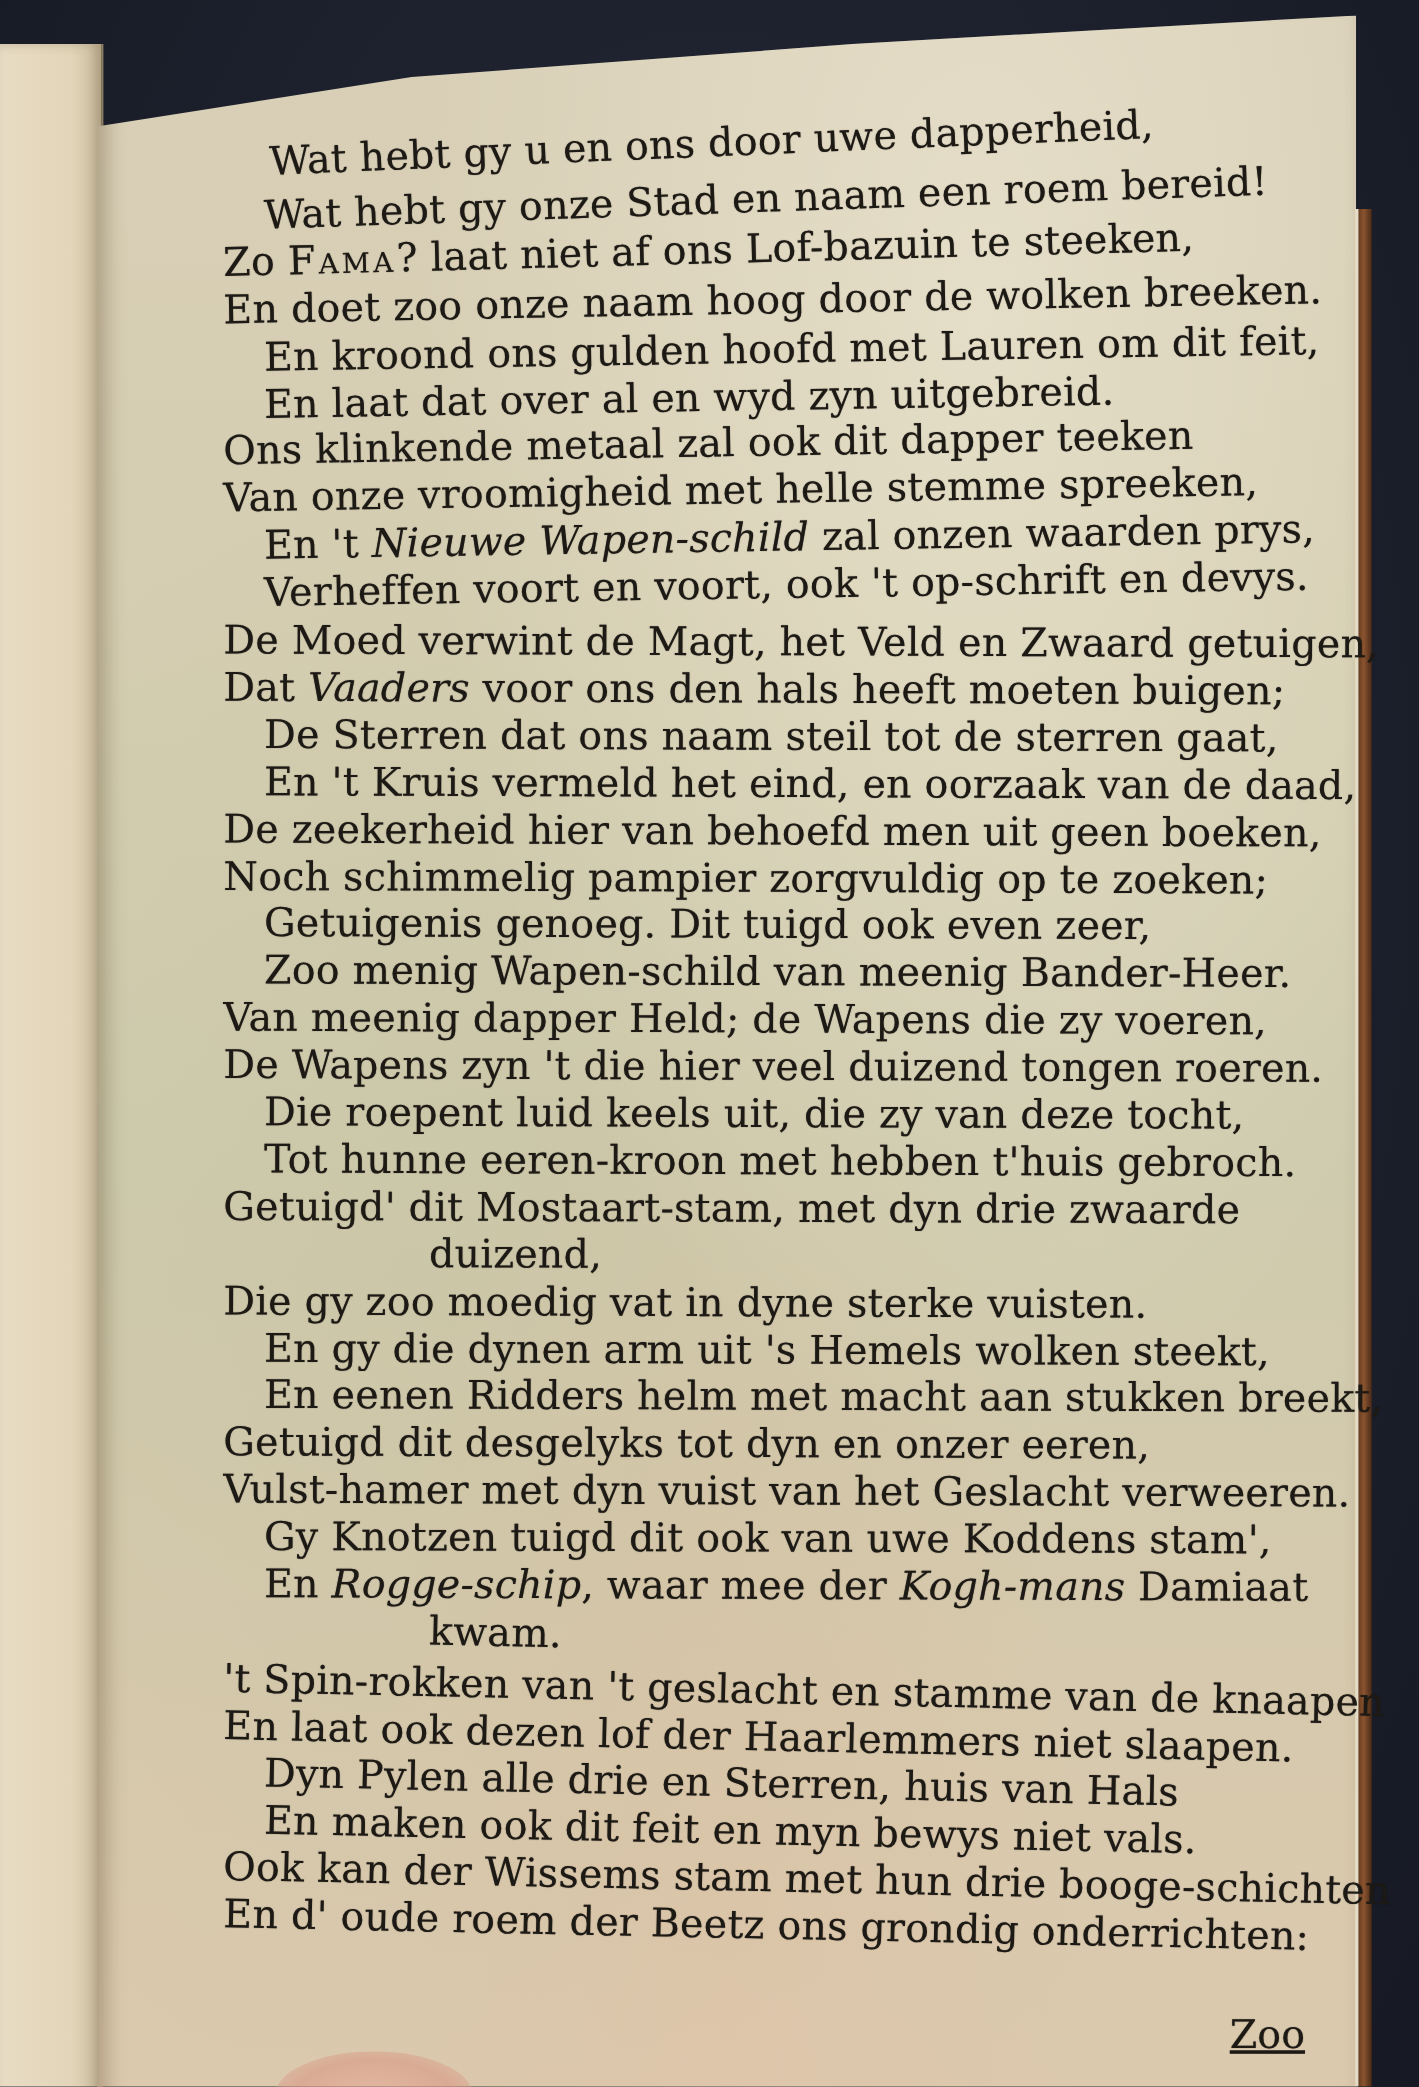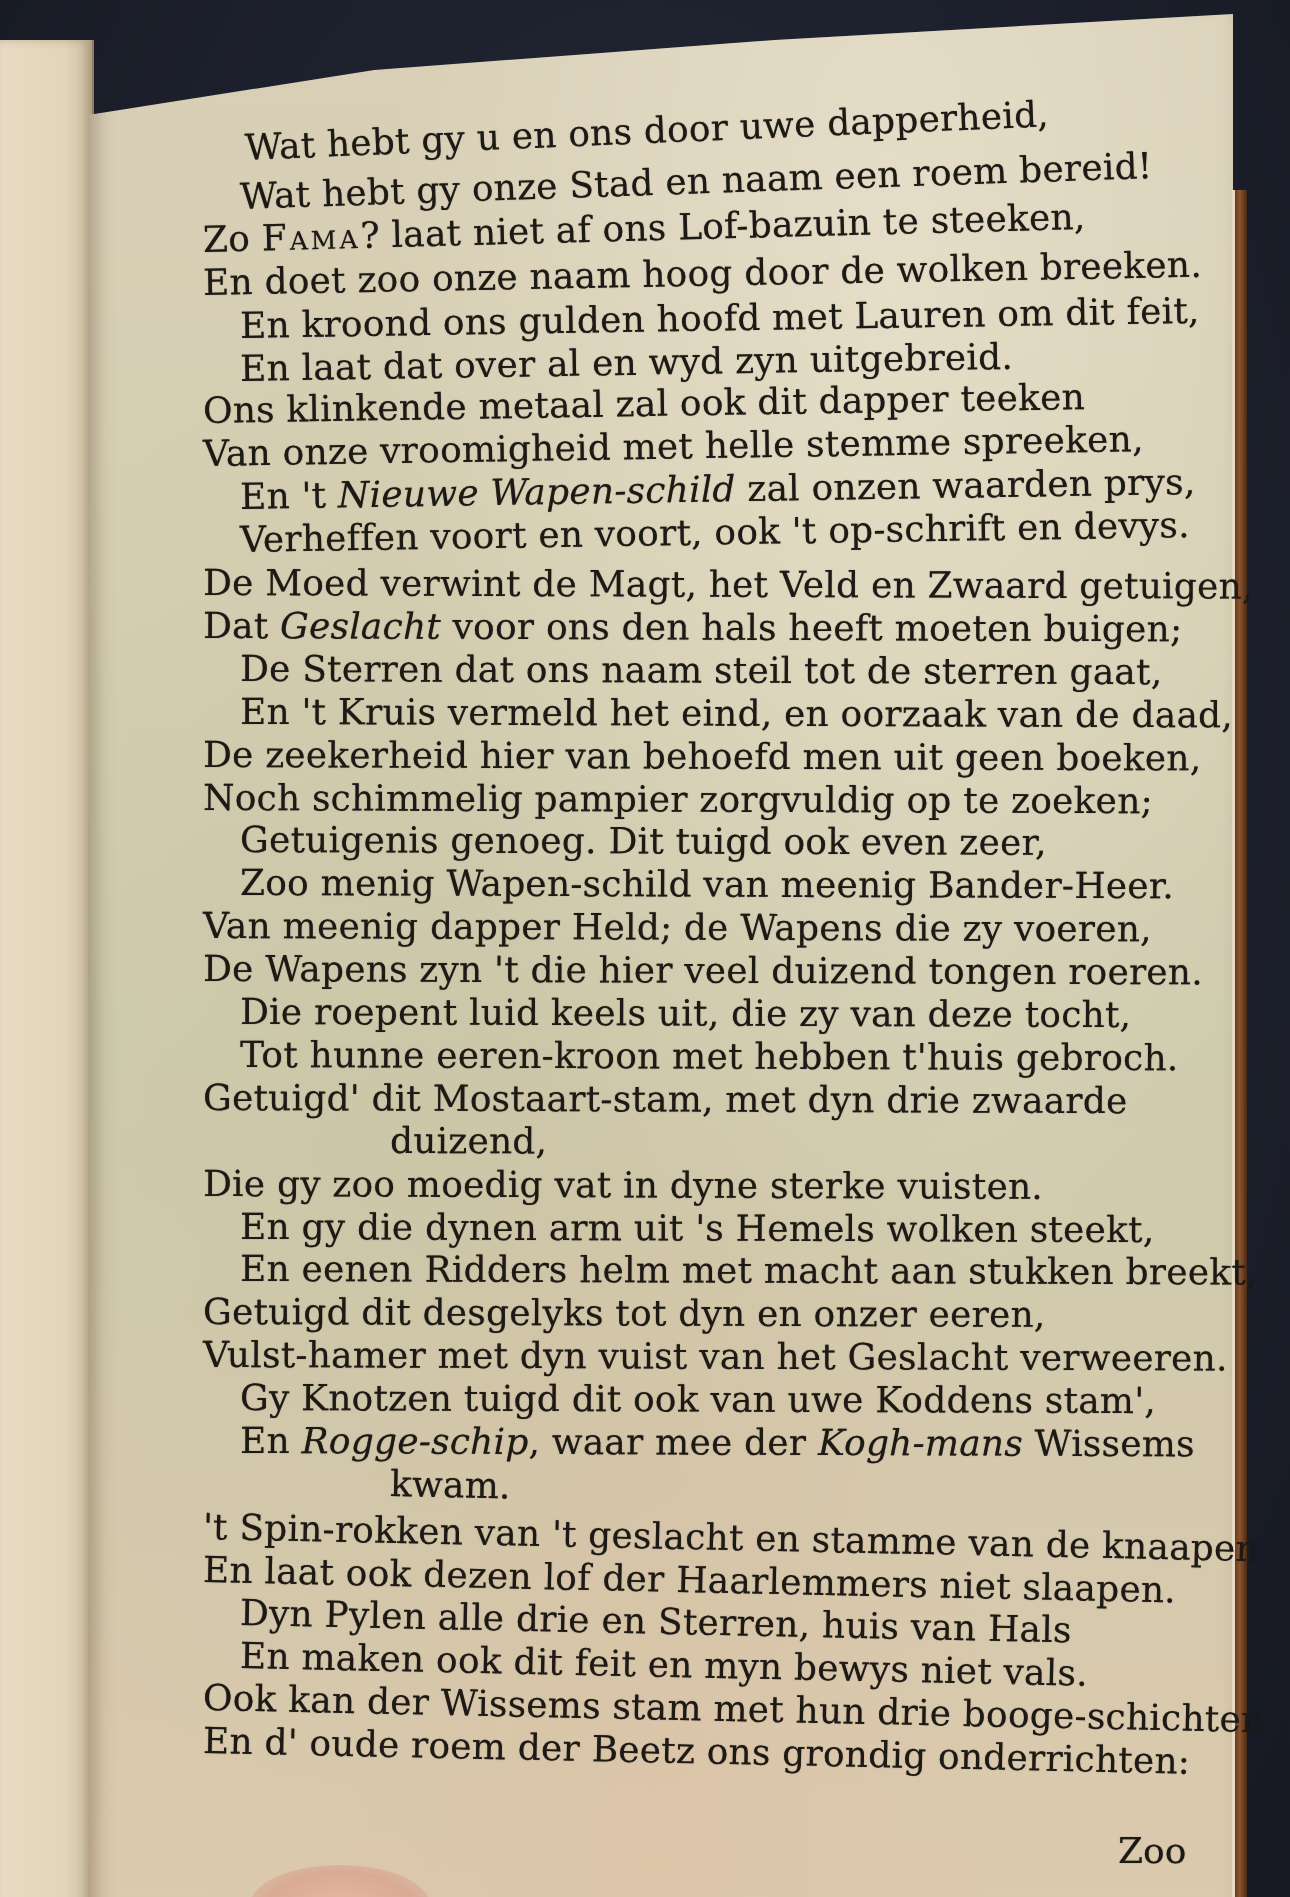"Geslacht" span.it { text: Geslacht -> Vaaders }
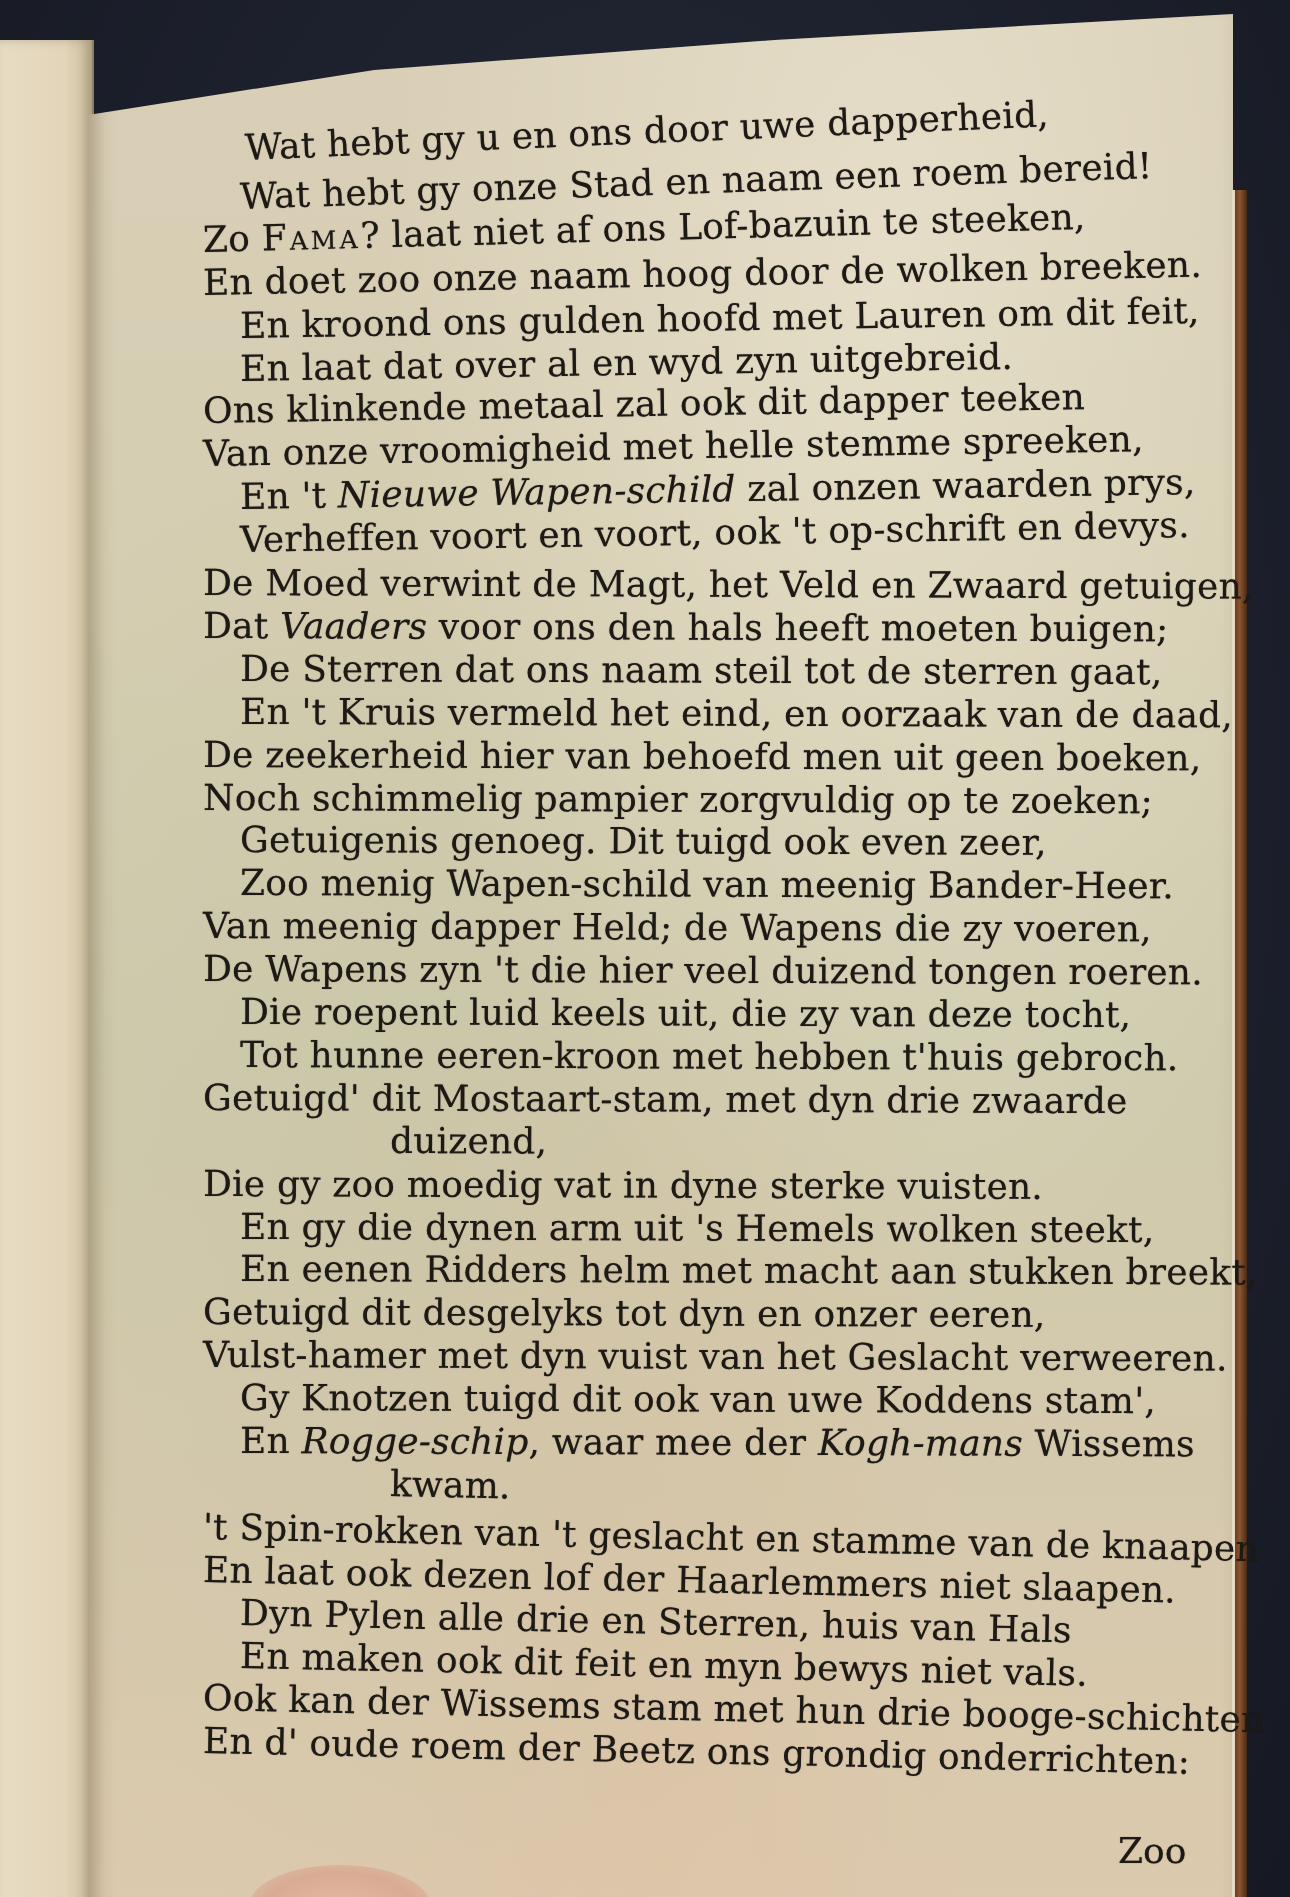"Wissems" span { text: Wissems -> Damiaat }
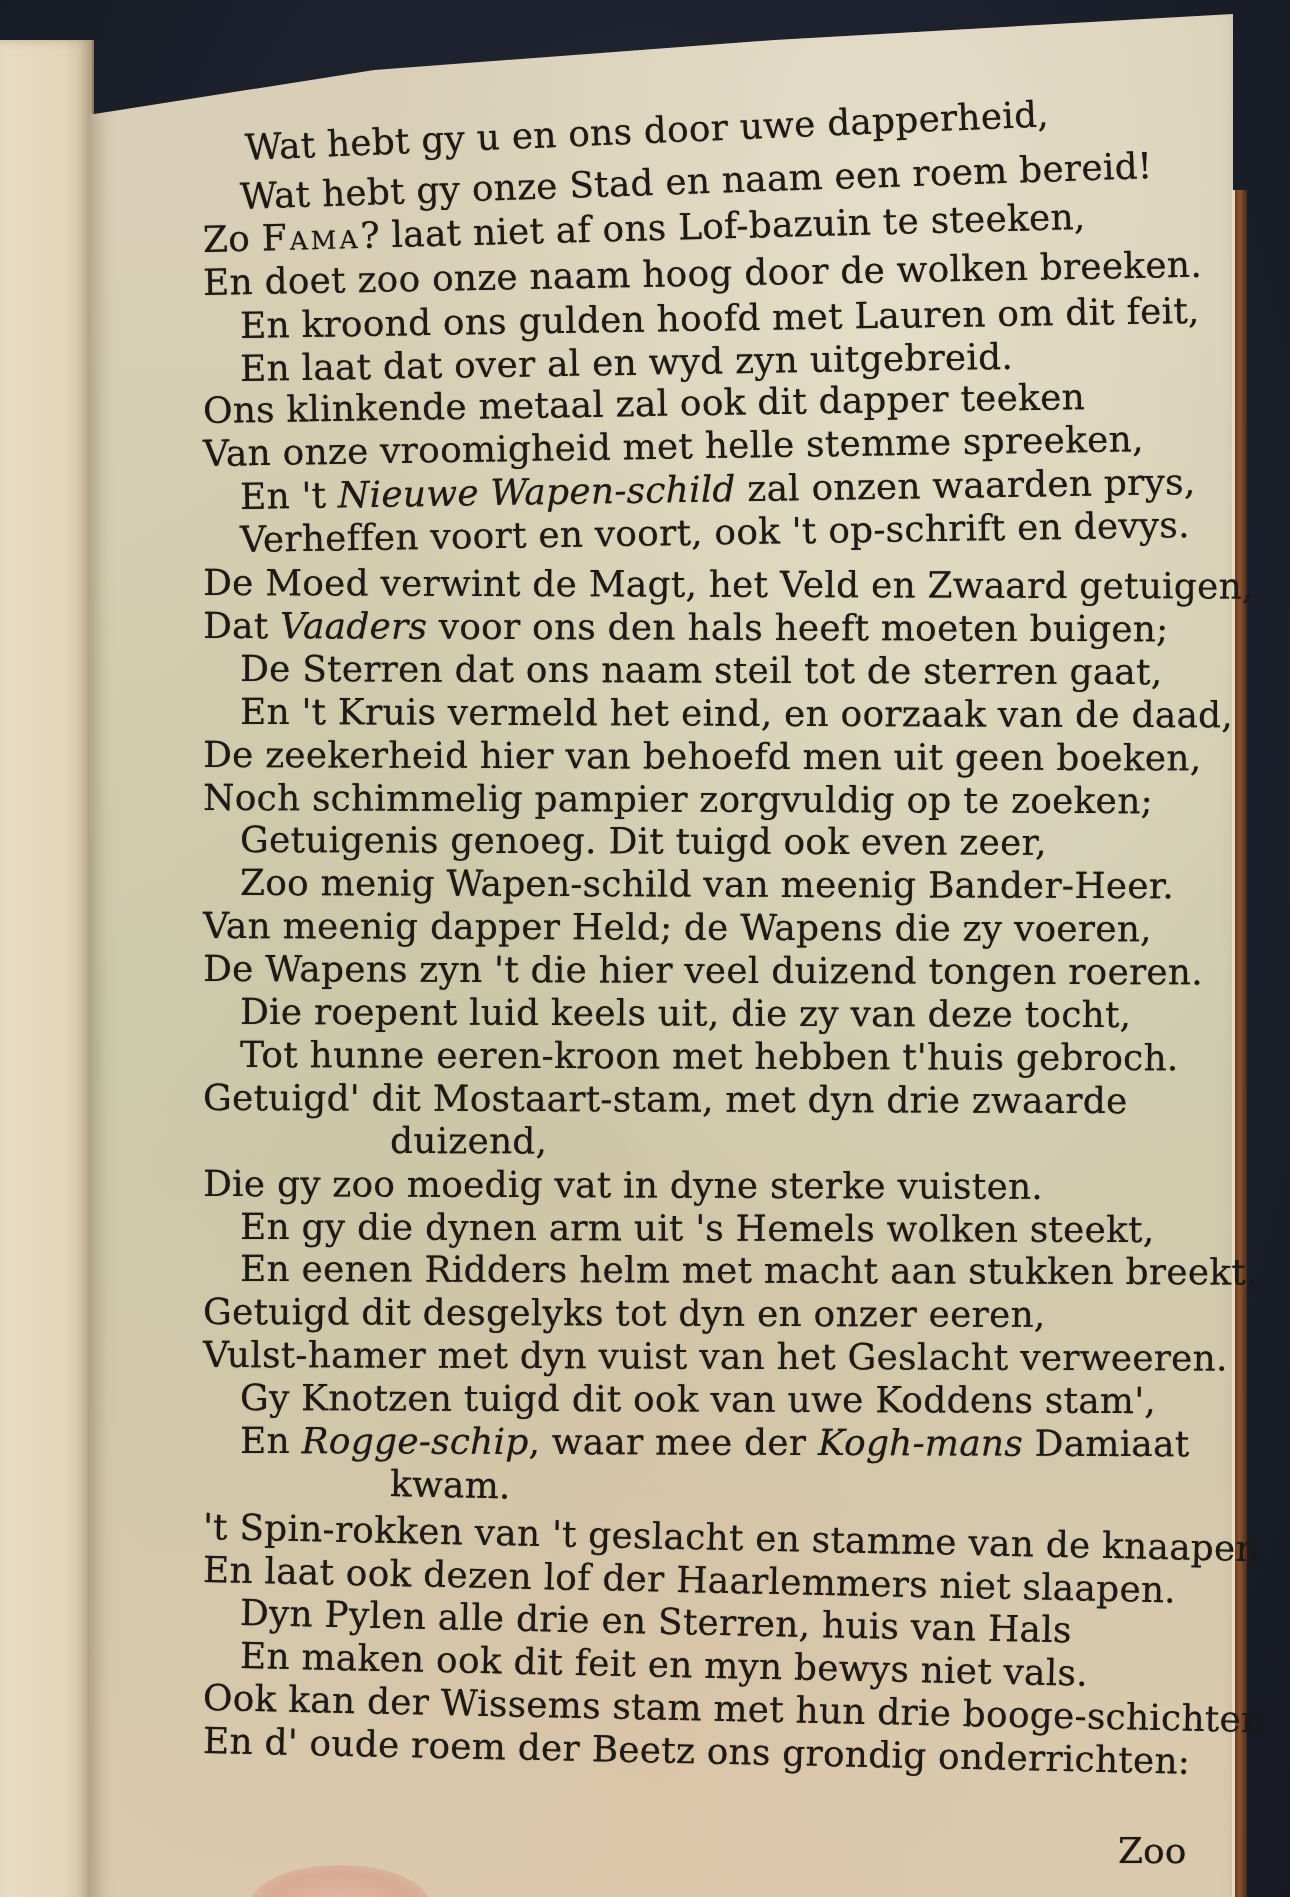"Zoo" .catchword { text-decoration: none -> underline }
